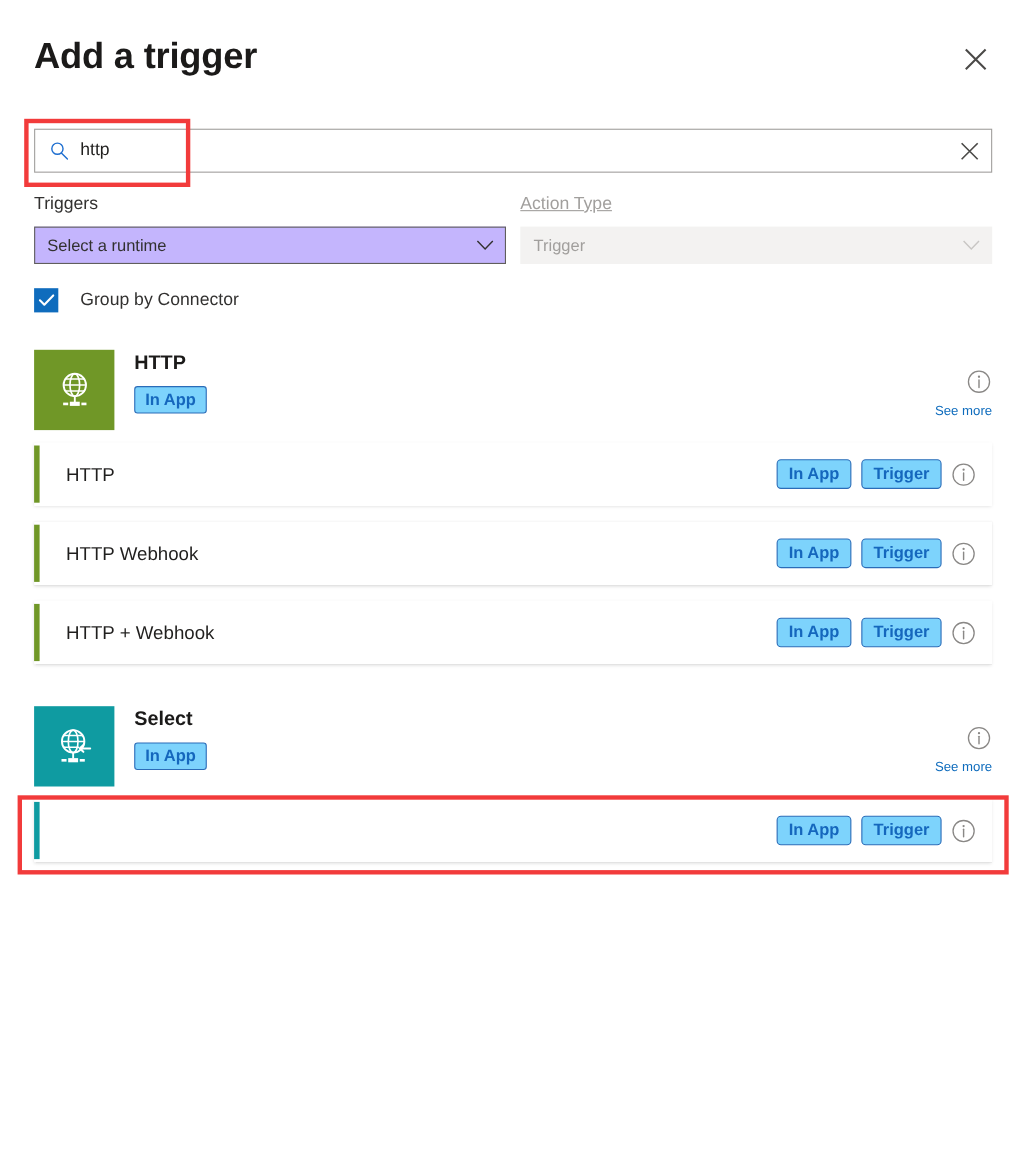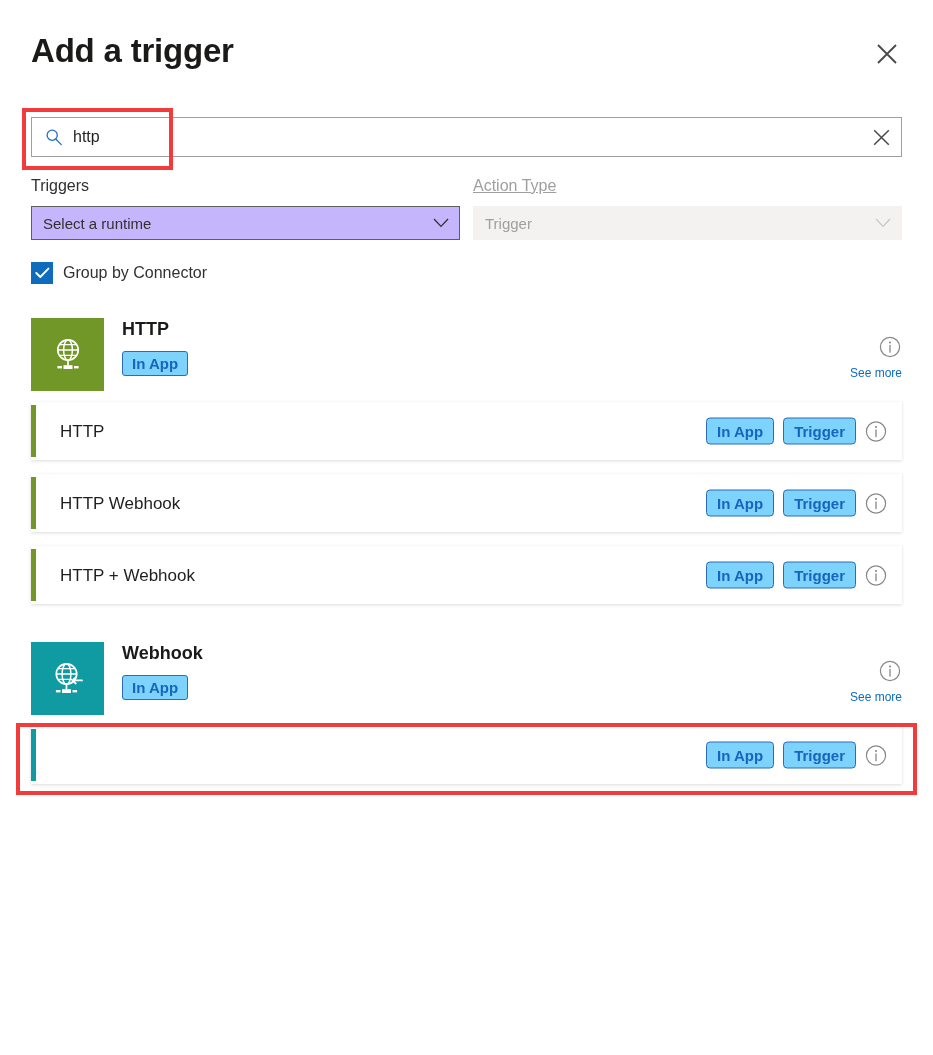"Group by Connector" .checkbox-label { margin-left: 10px -> 20px }
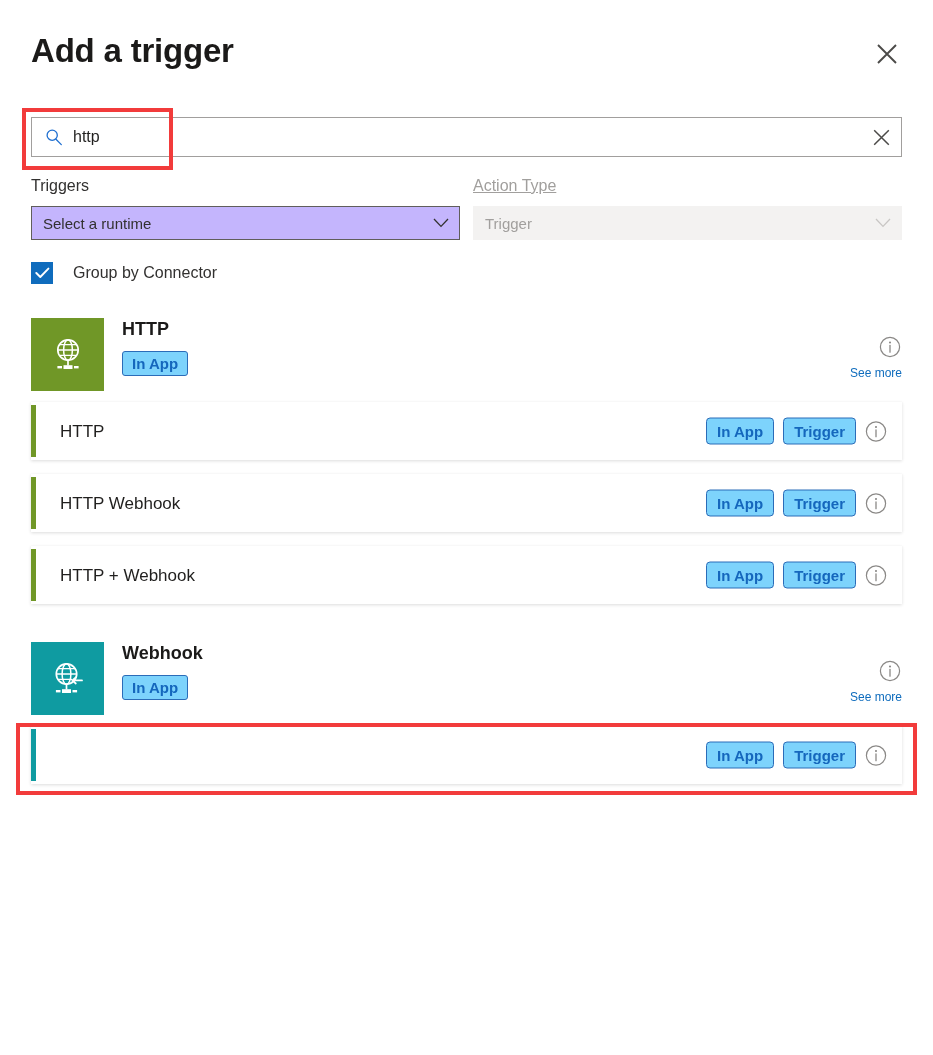"Webhook" div.group-name { text: Webhook -> Select }
